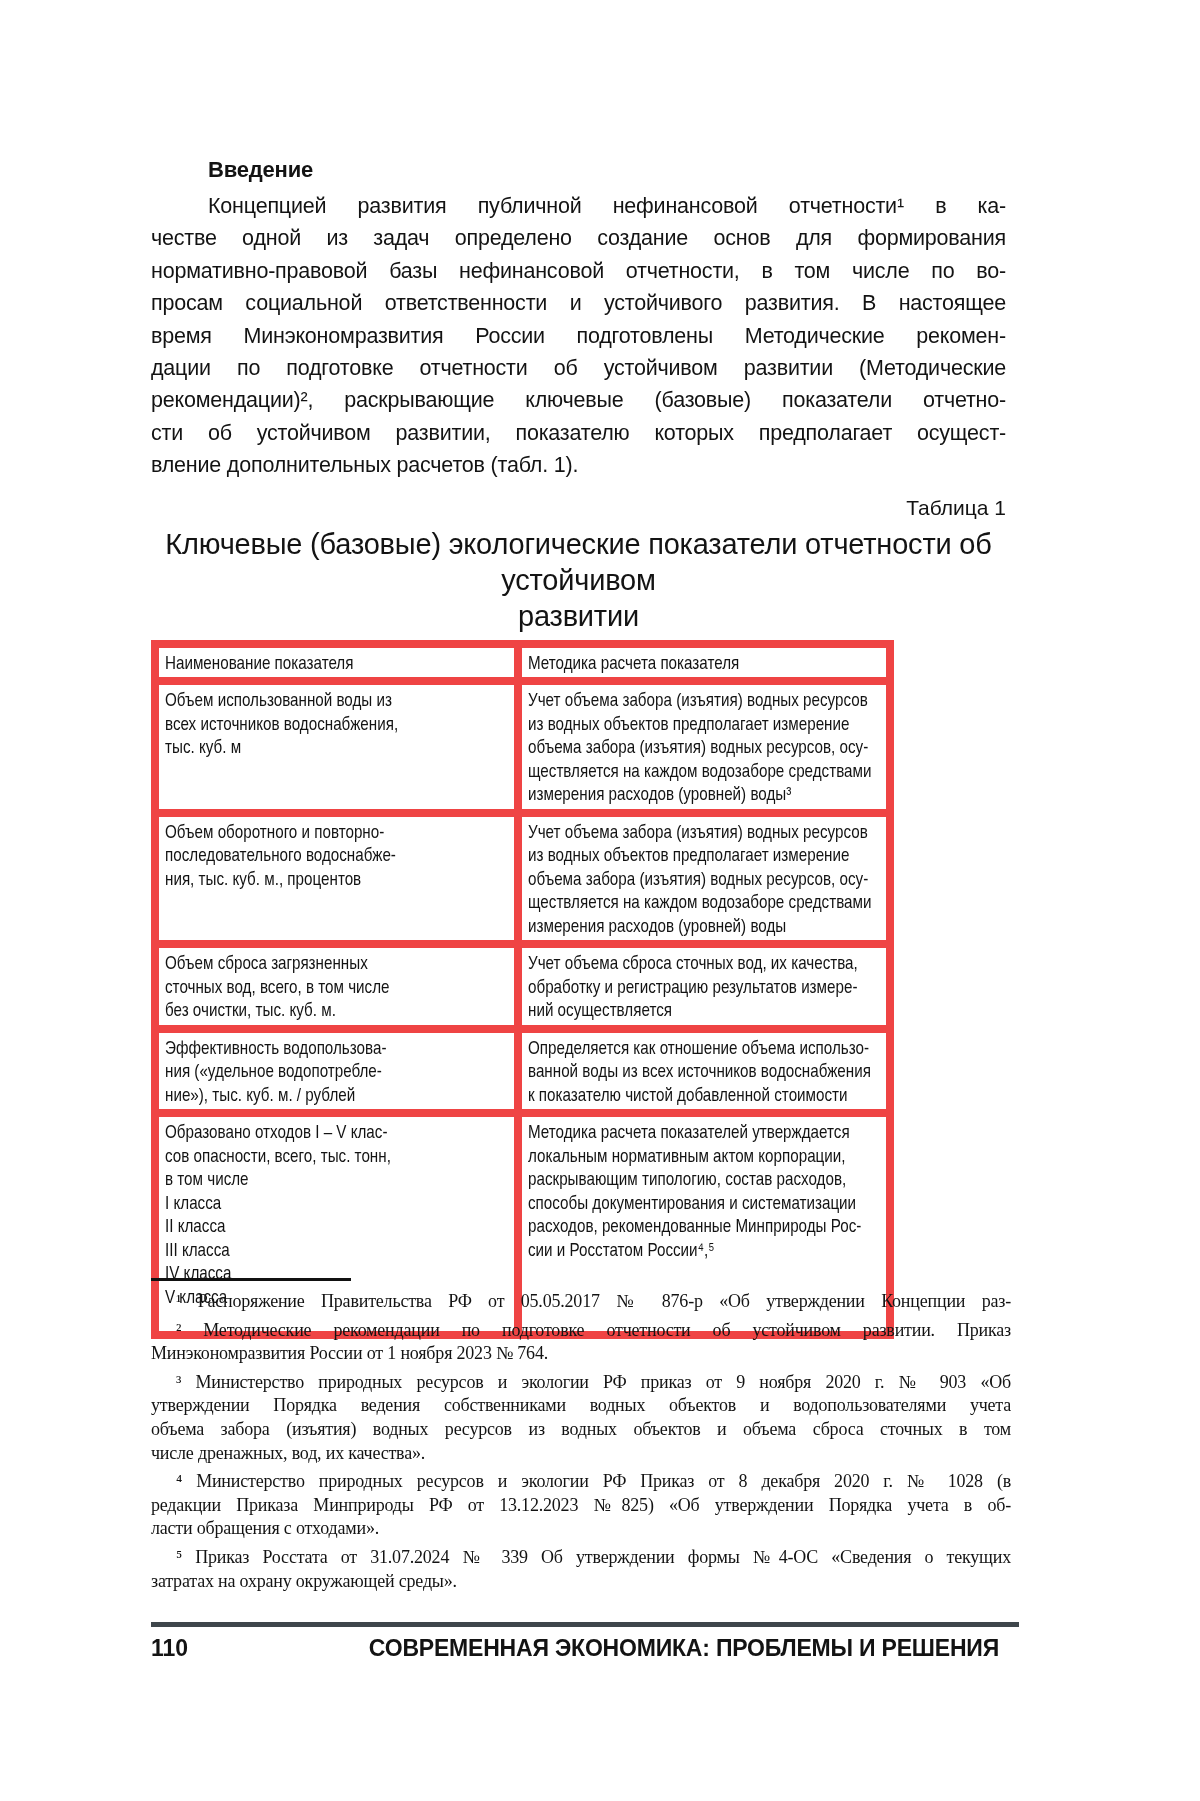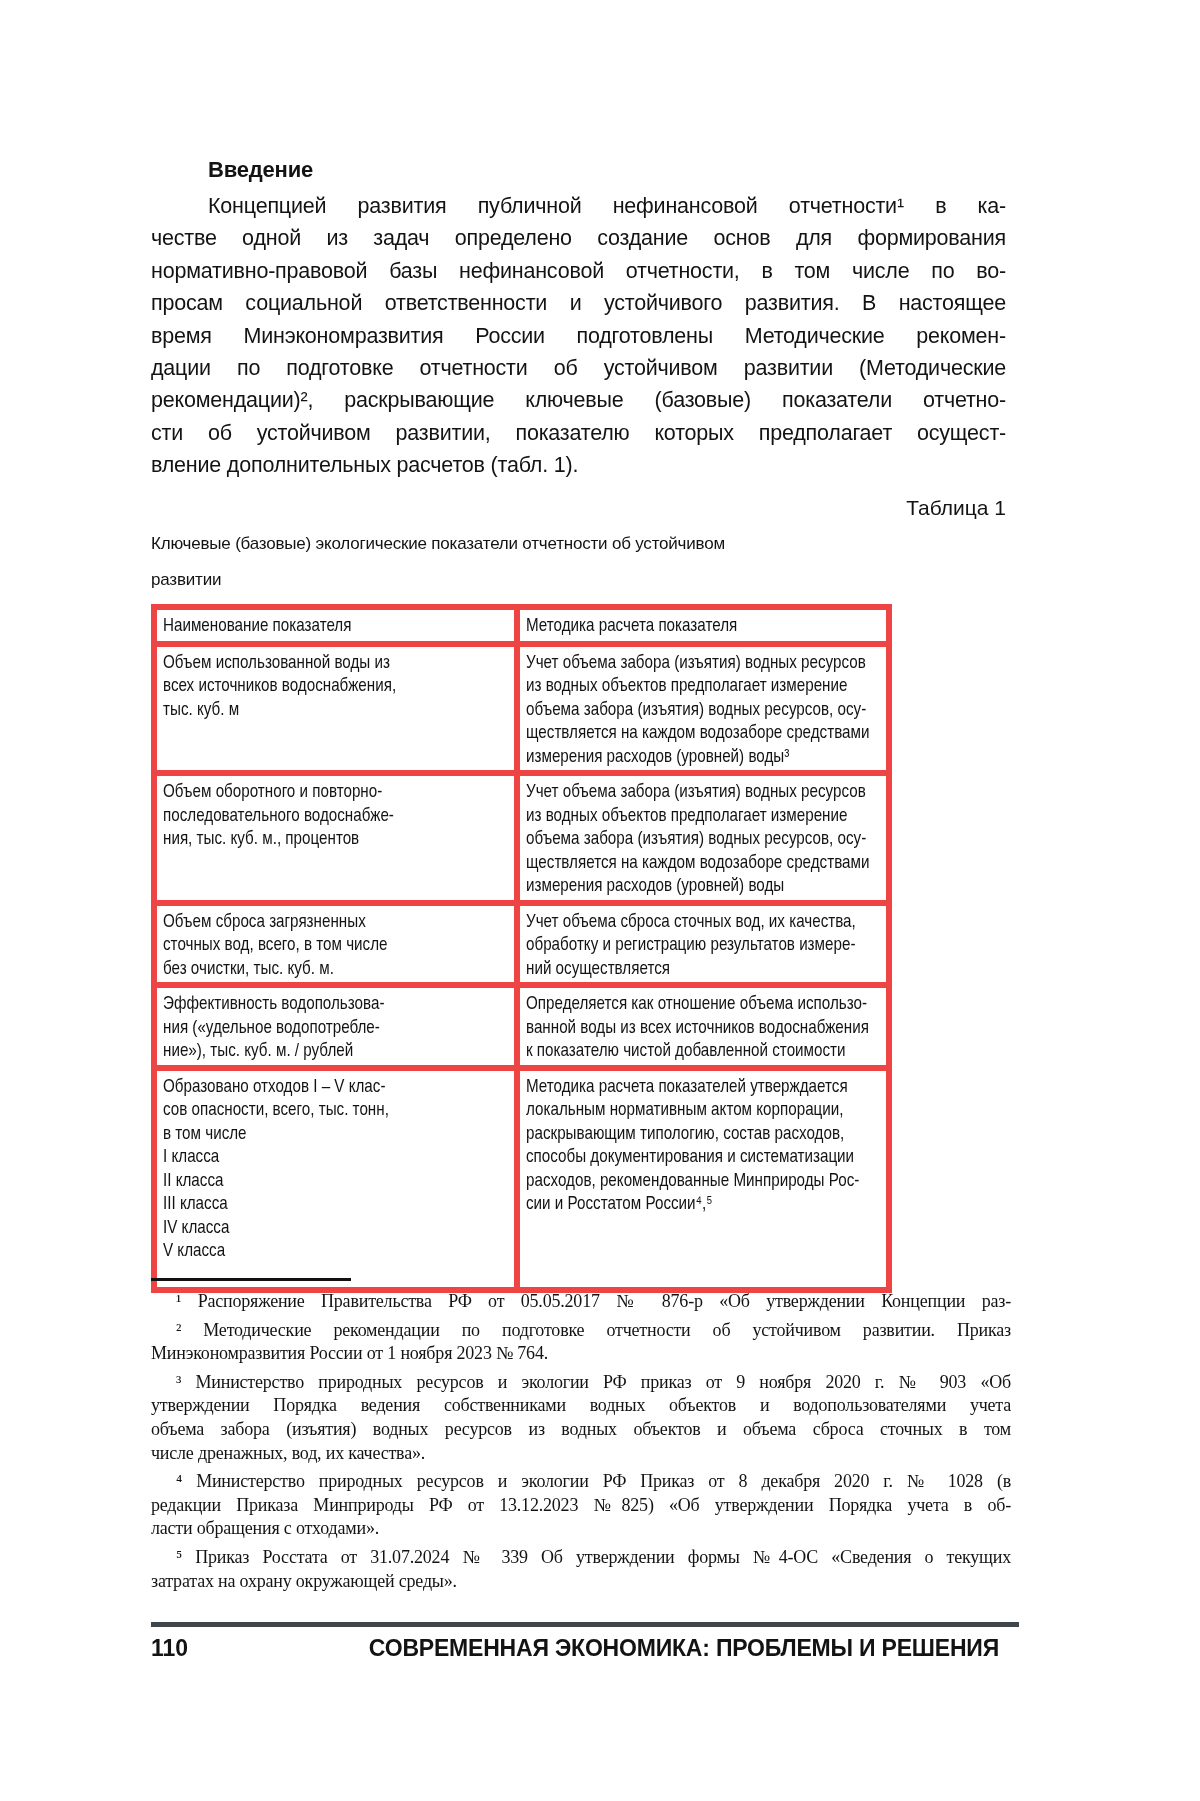"Ключевые (базовые) экологические" .table-caption { font-size: 17px -> 29px; text-align: left -> center }
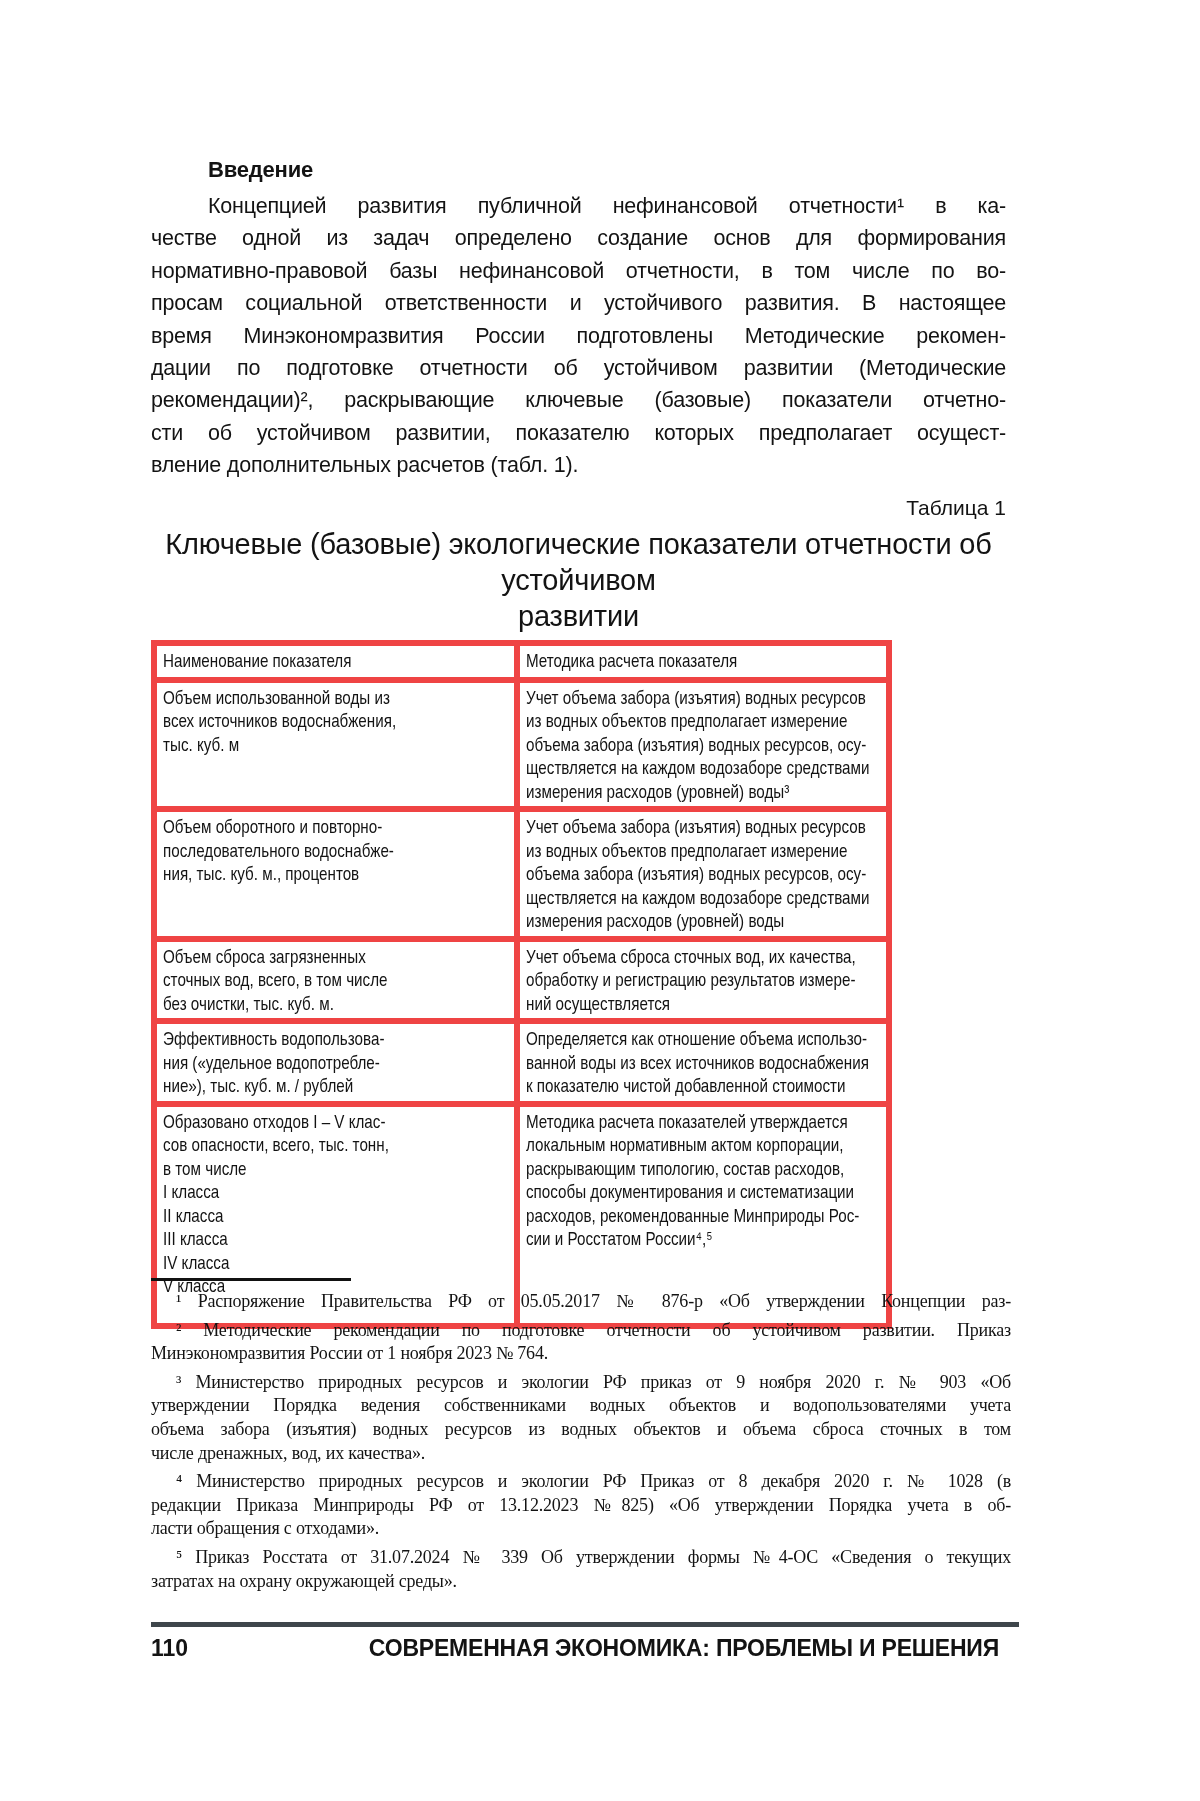"Наименование показателя" table.indicators th, table.indicators td { border: 6px solid #ef4444 -> 8px solid #ef4444 }
